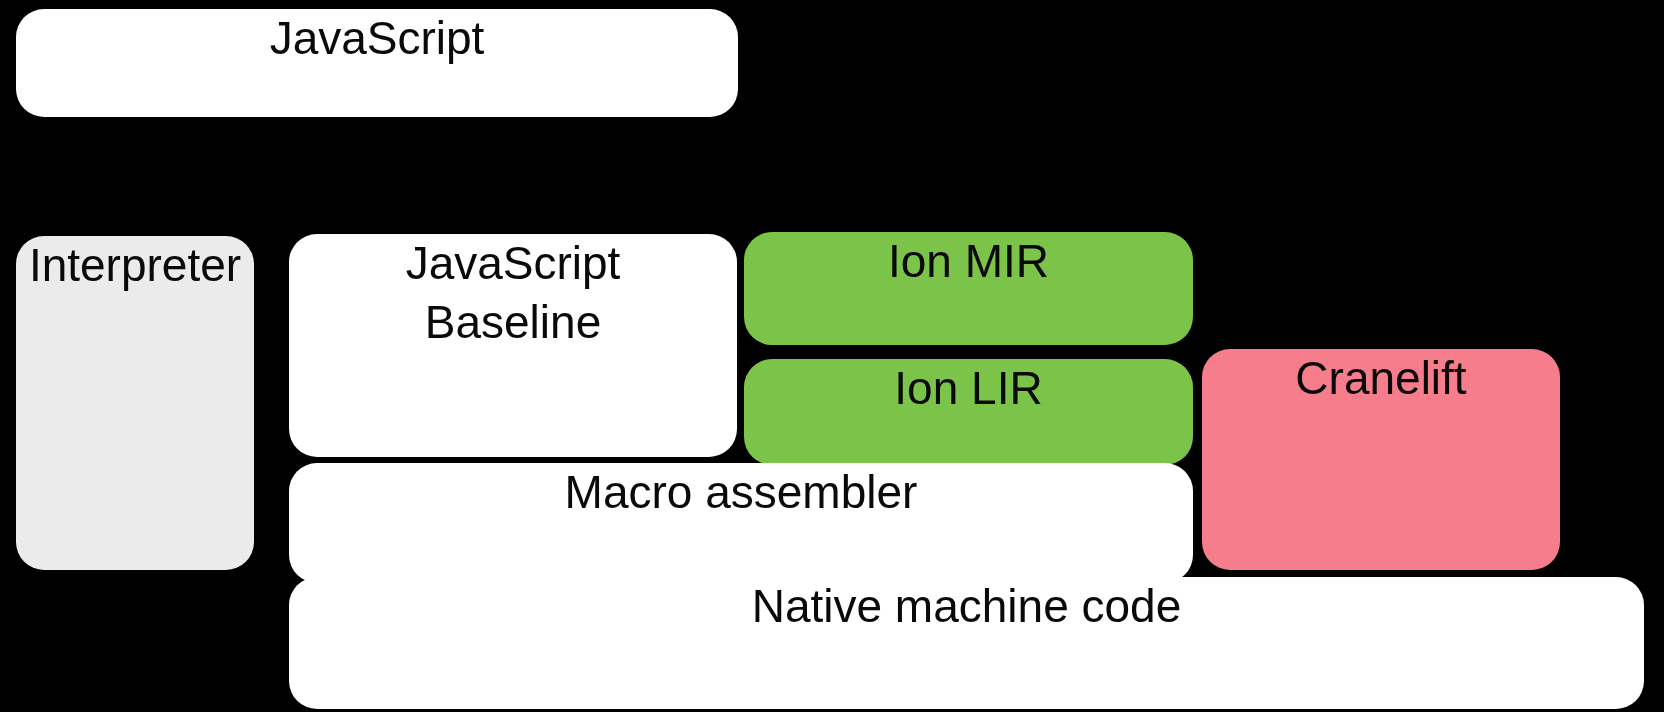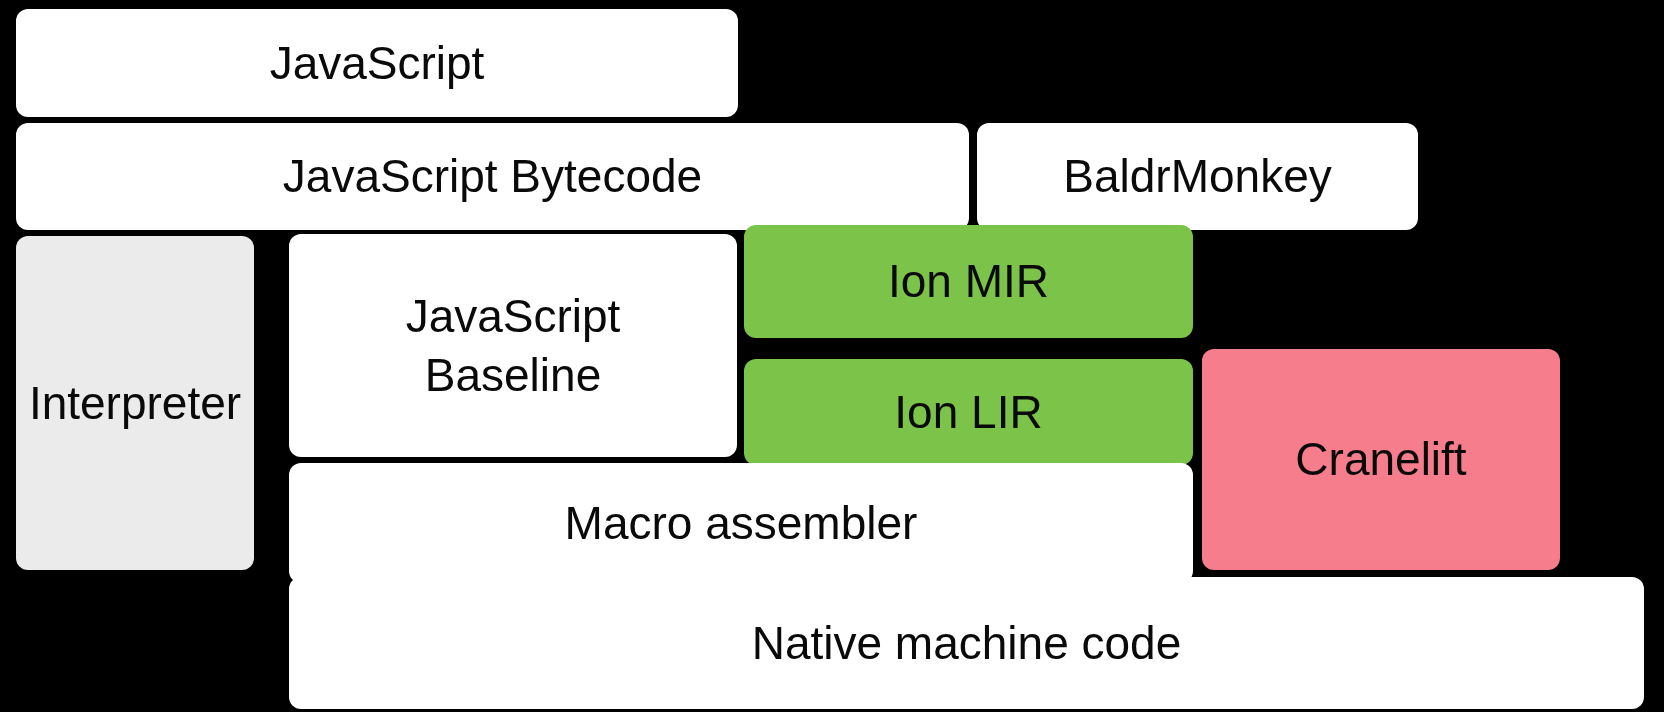"JavaScript" .box { border-radius: 12px -> 28px; justify-content: center -> none }
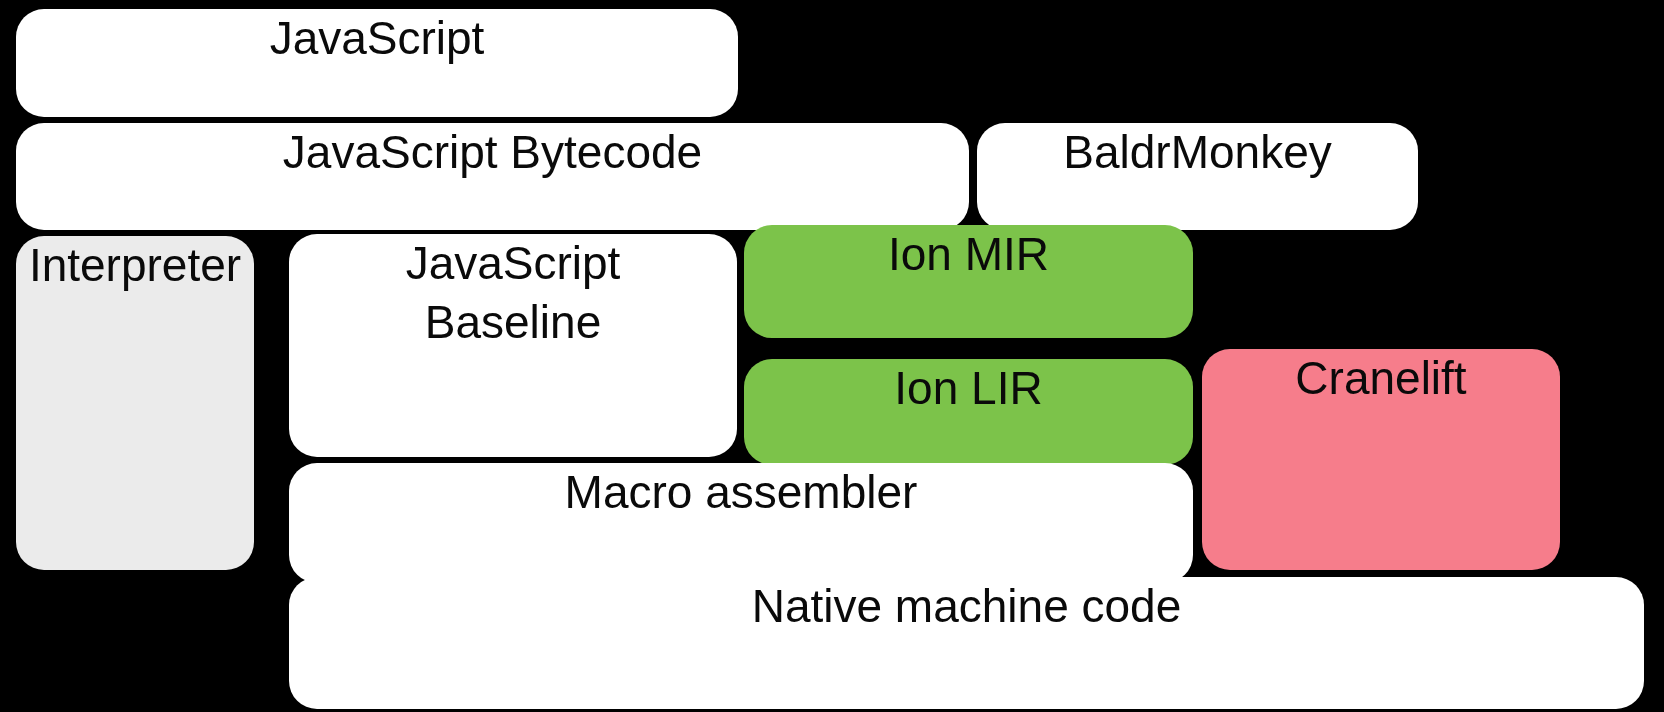"JavaScript Bytecode" div.box { html: <div> <span>JavaScript Bytecode</span> </div> -> none }
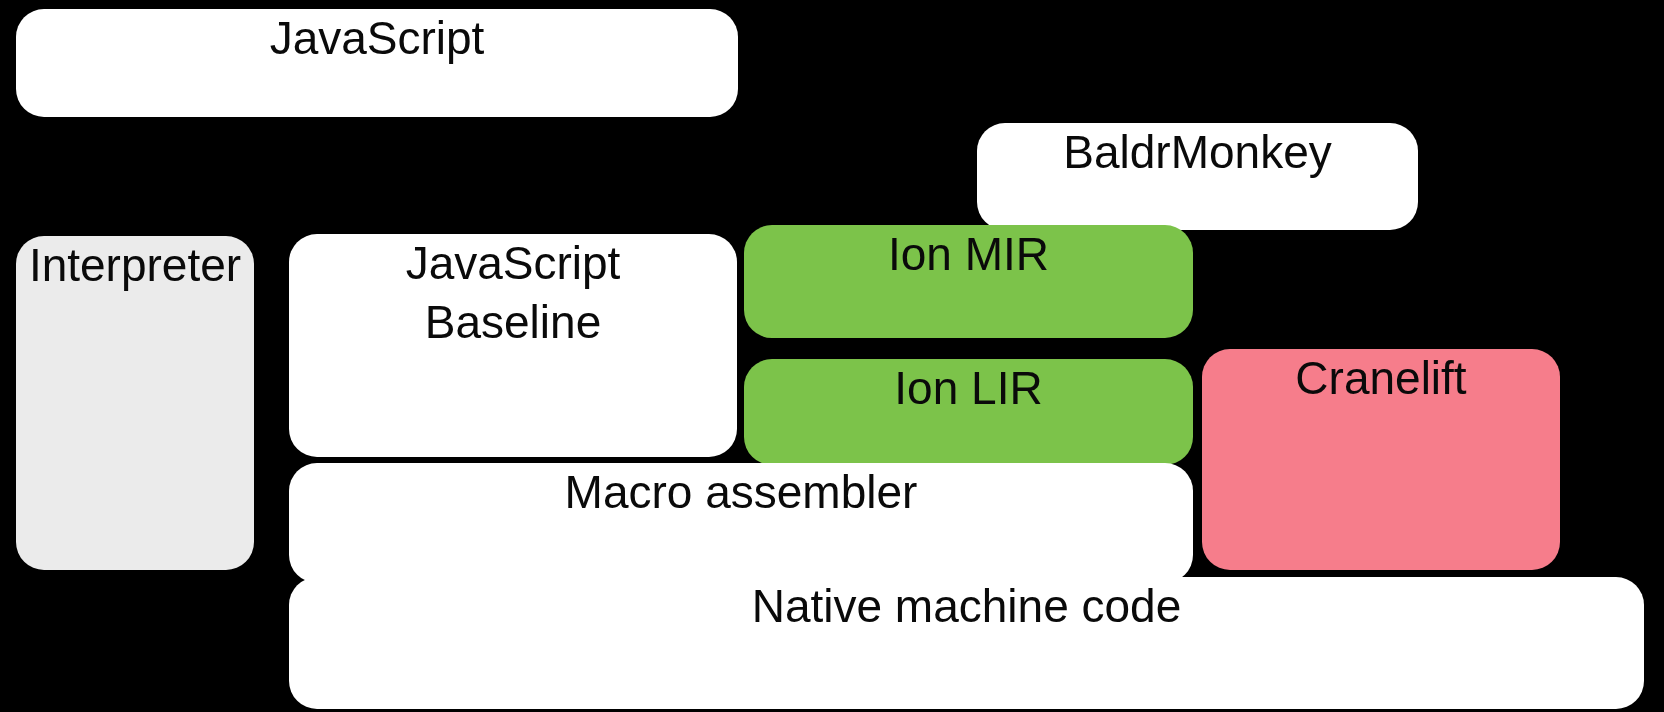"BaldrMonkey" div.box { html: <div> <span>BaldrMonkey</span> </div> -> none }
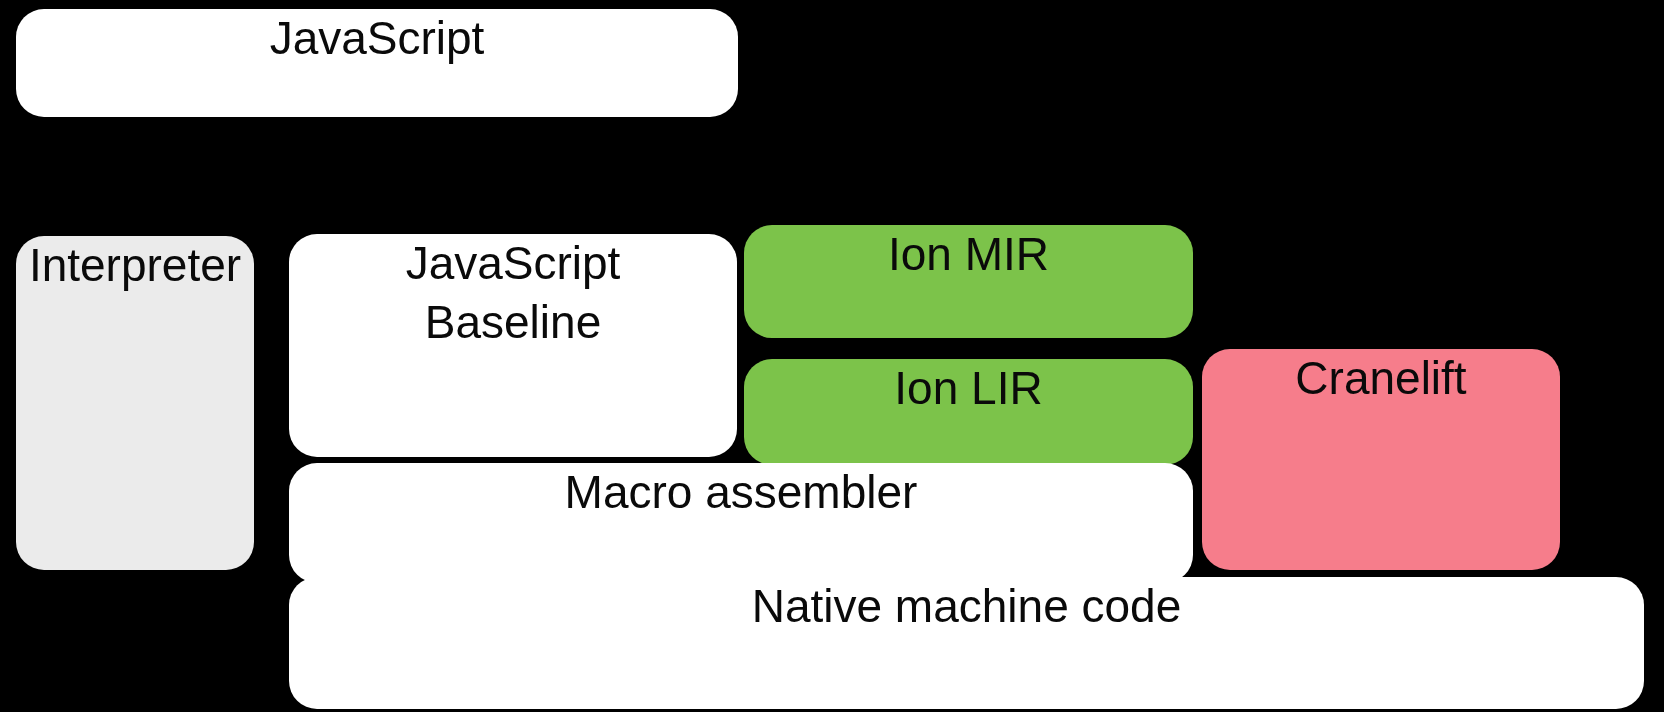"Ion MIR" .b-ion-mir { top: 225px -> 232px }
